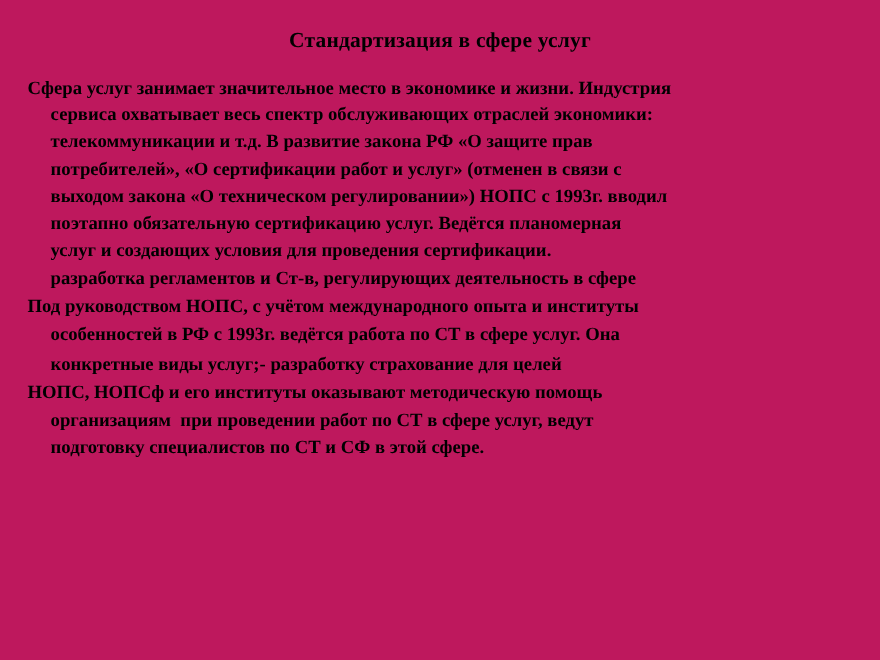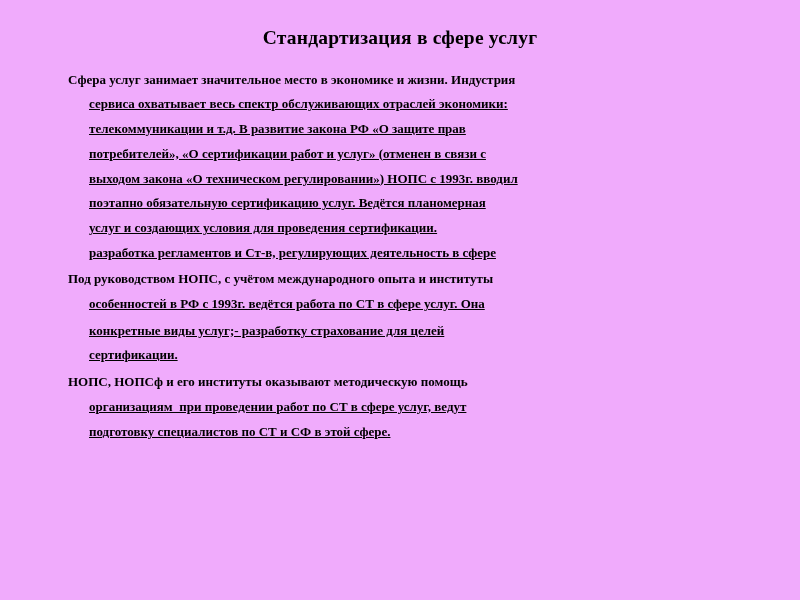"Стандартизация в сфере услуг" .slide { background: #f0abfc -> #be185d }
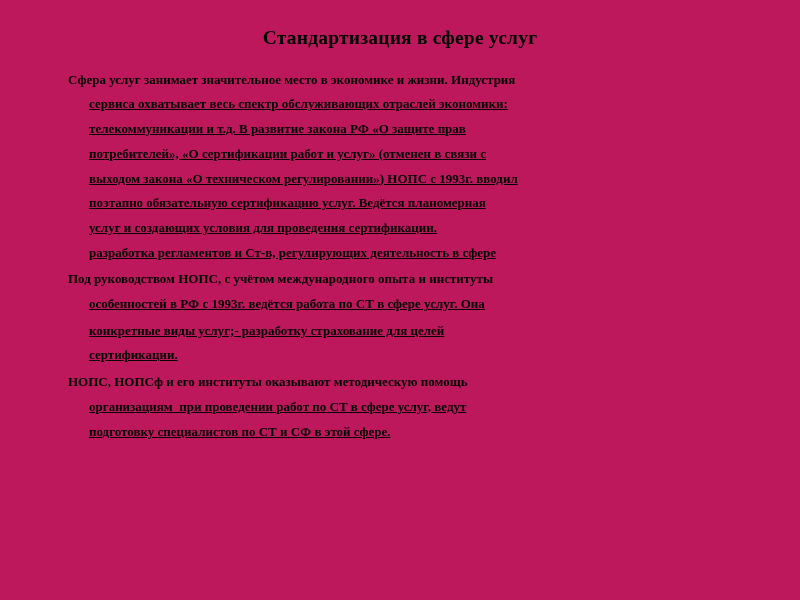"Сфера услуг занимает значительное место" .body { font-size: 13px -> 17px; margin: 17px 28px 0 68px -> 17px 28px 0 25px }
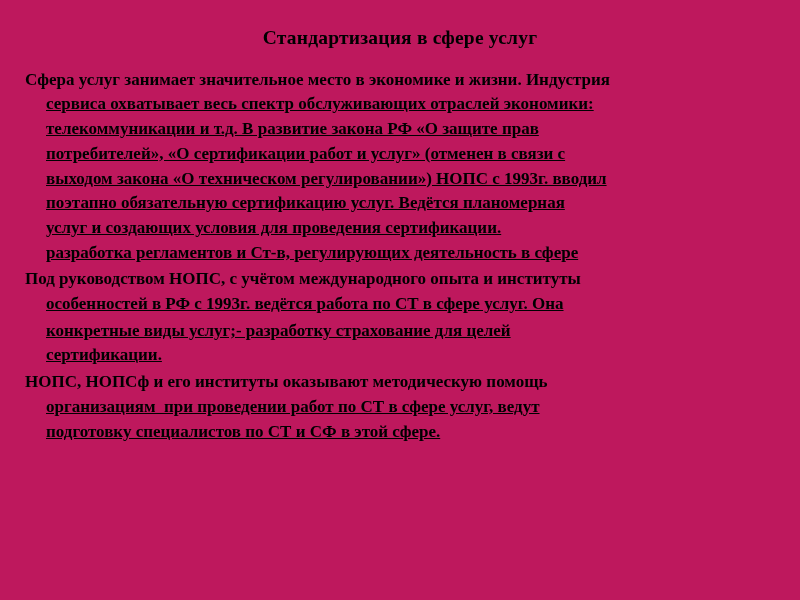"сервиса охватывает весь спектр" .line.cont { text-decoration: underline -> none }
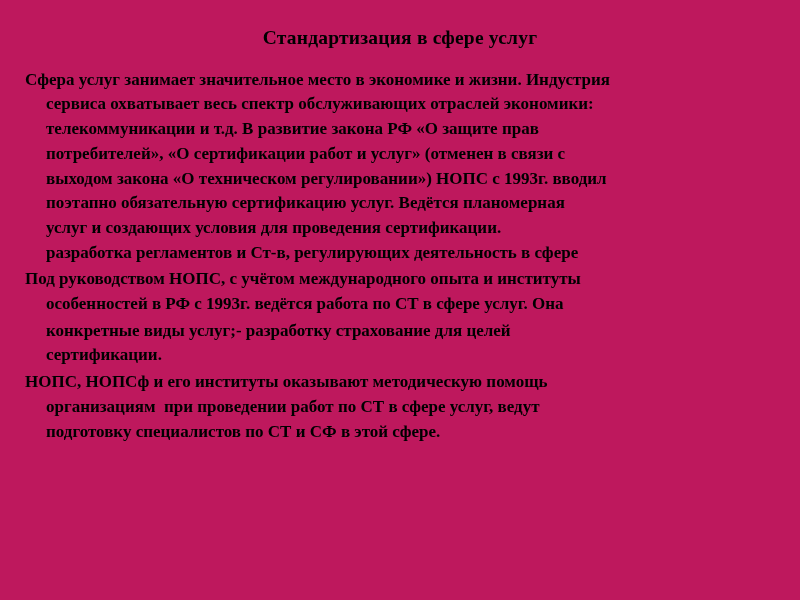"сертификации." div.line { html: <div>сертификации.</div> -> none }
